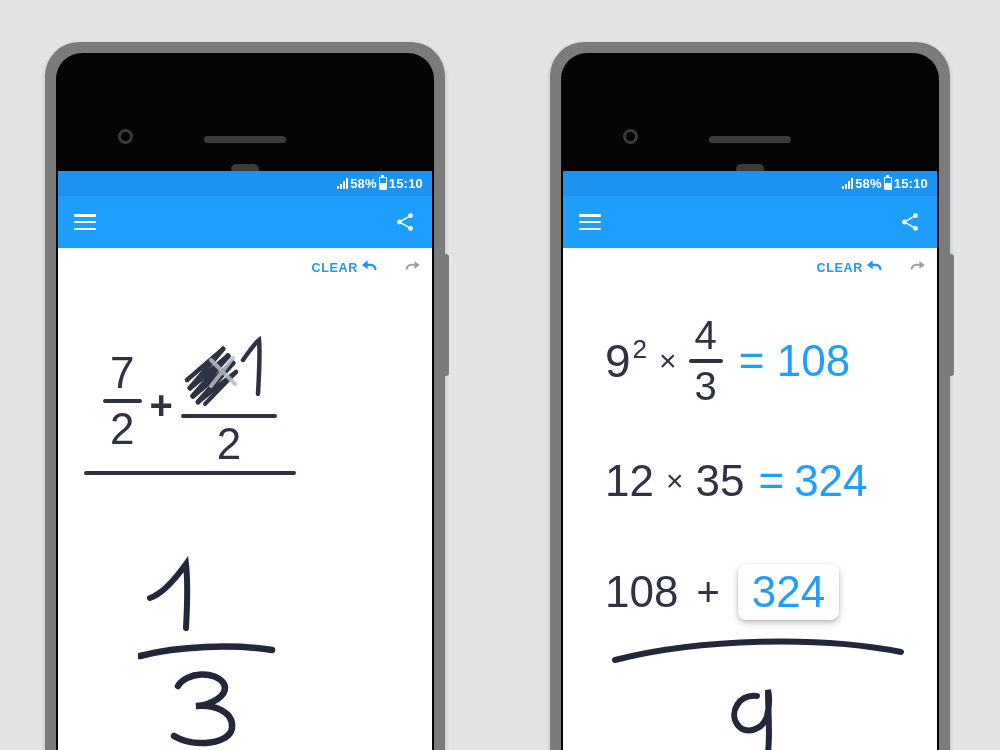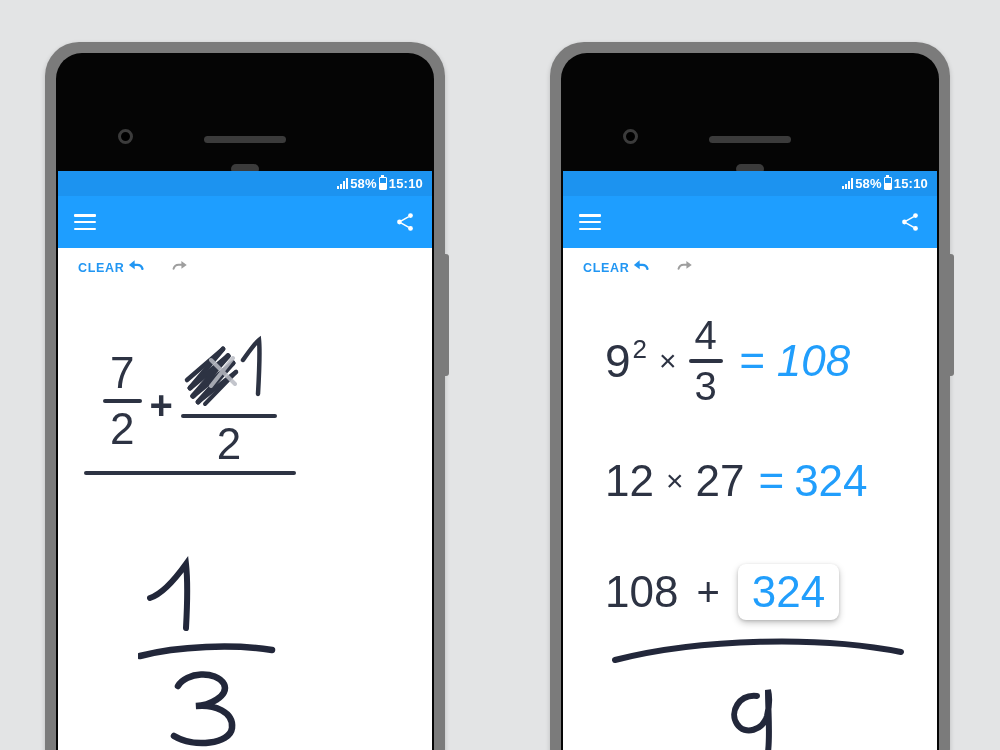"CLEAR" .actionbar { justify-content: flex-start -> flex-end; padding: 0 20px -> 0 8px }
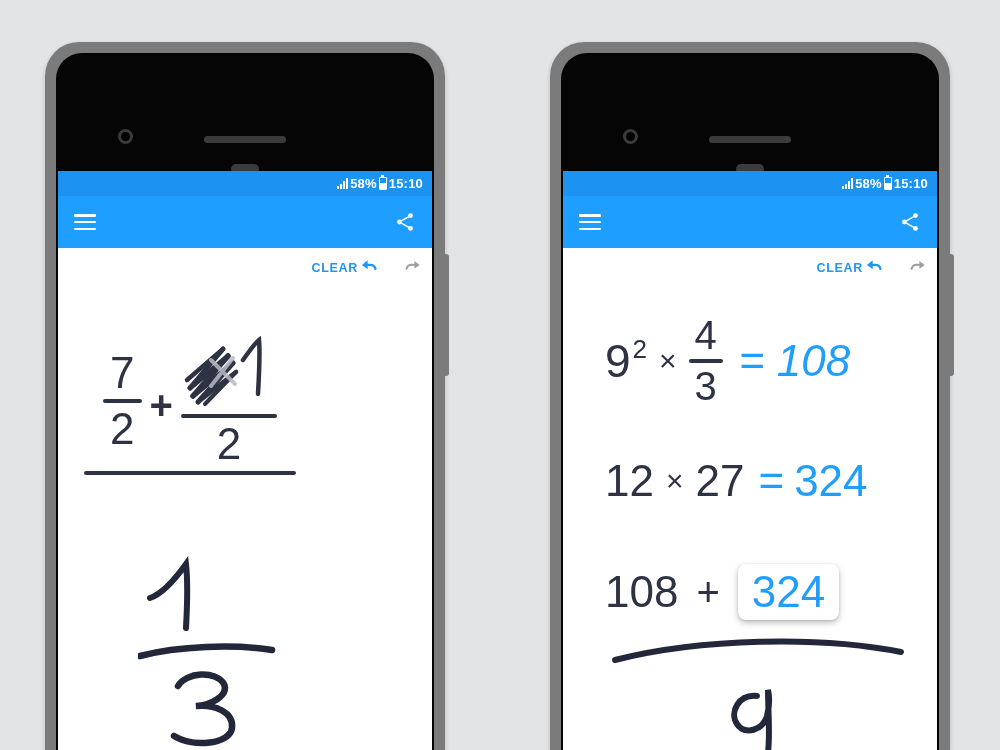"= 108" .eqline { font-style: italic -> none }
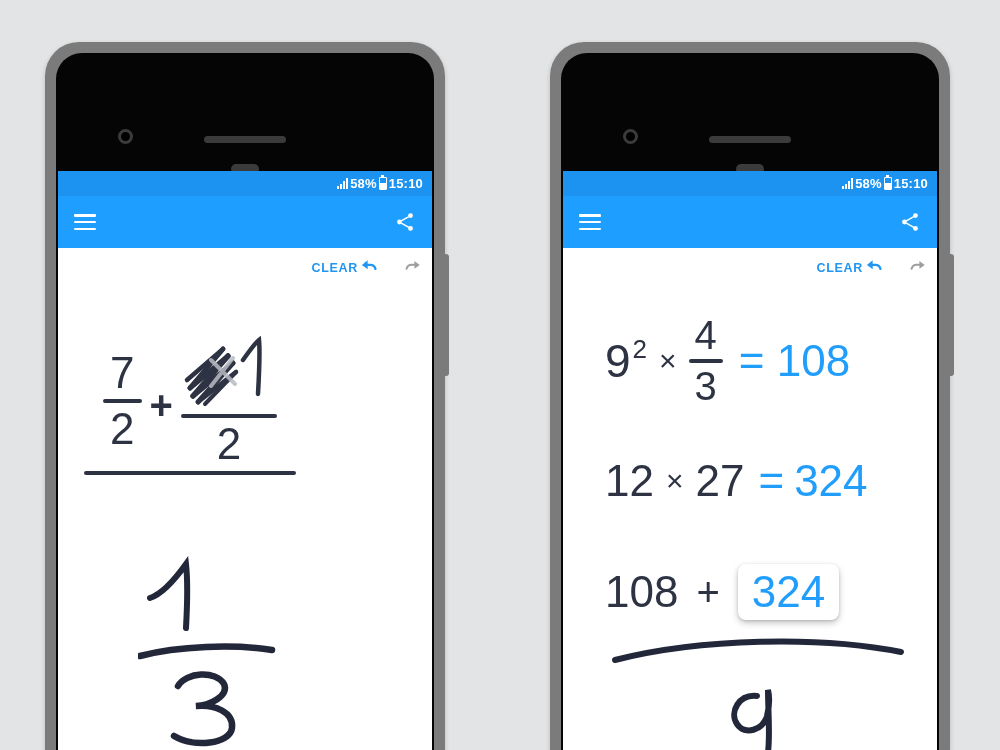"27" span.dark { text: 27 -> 35 }
